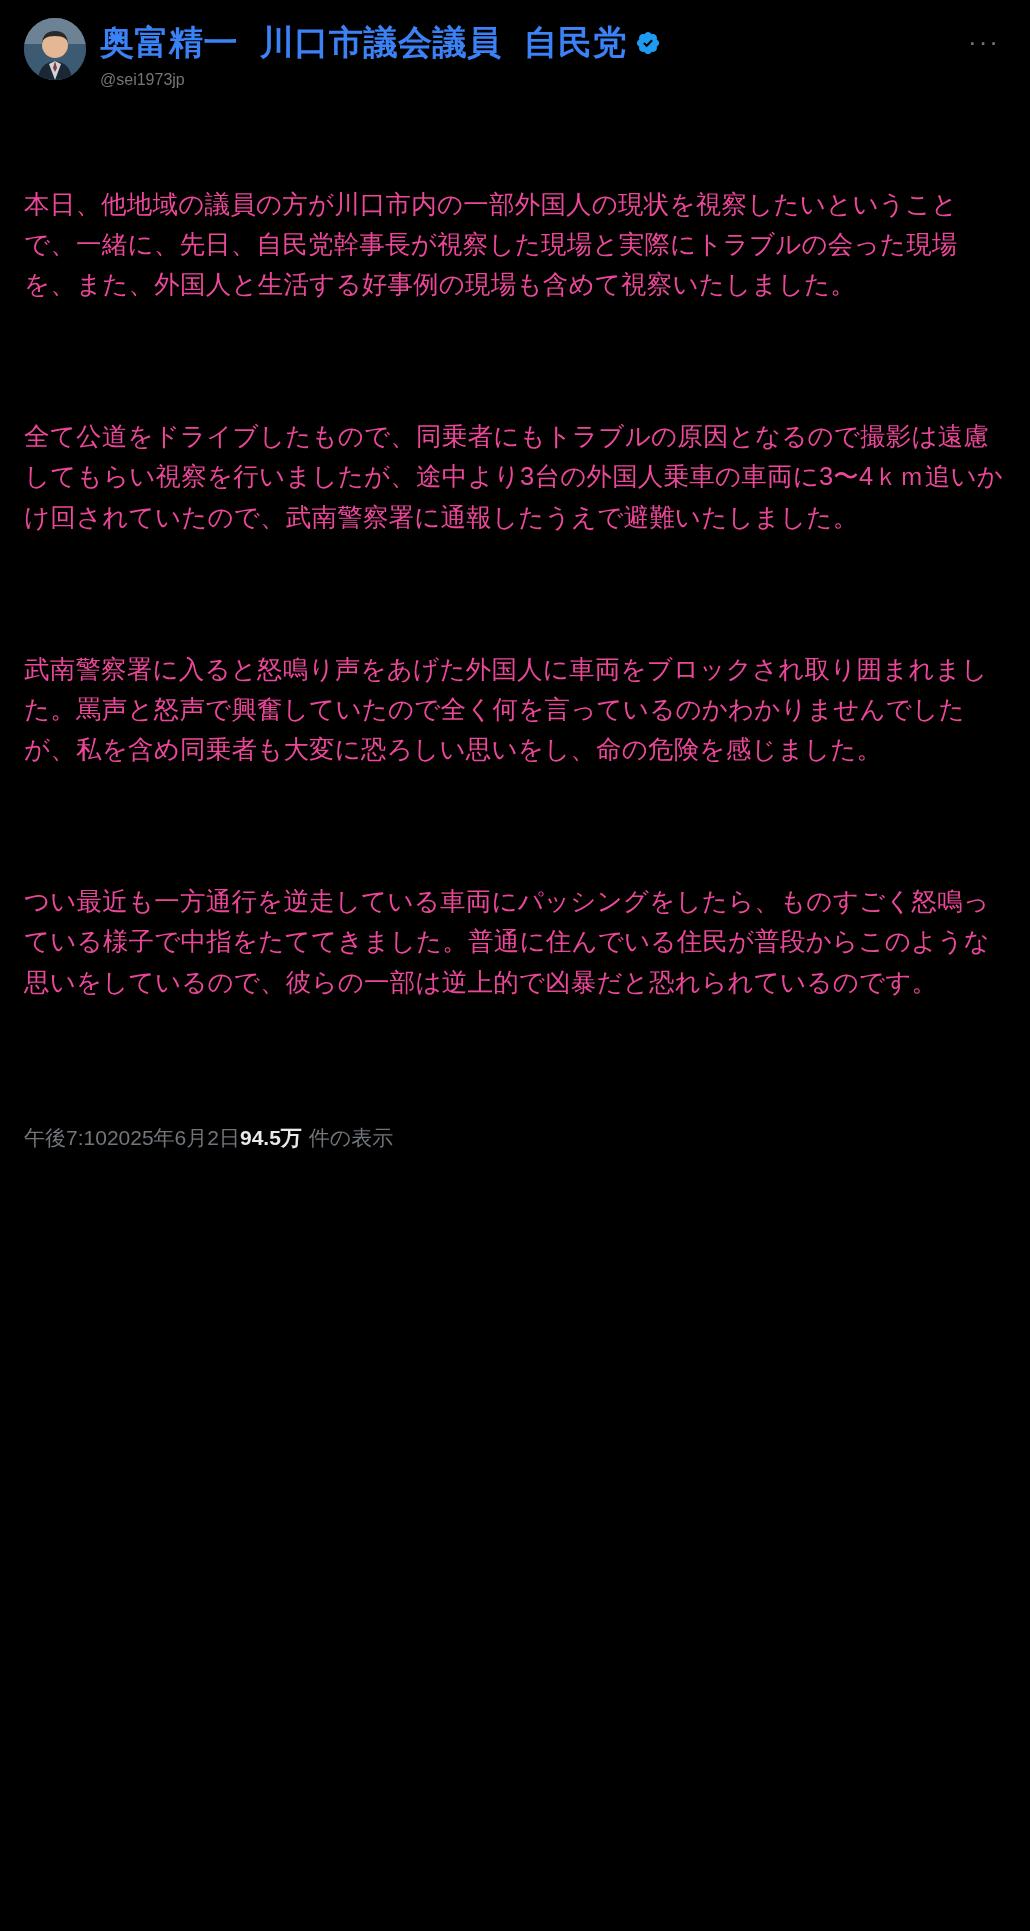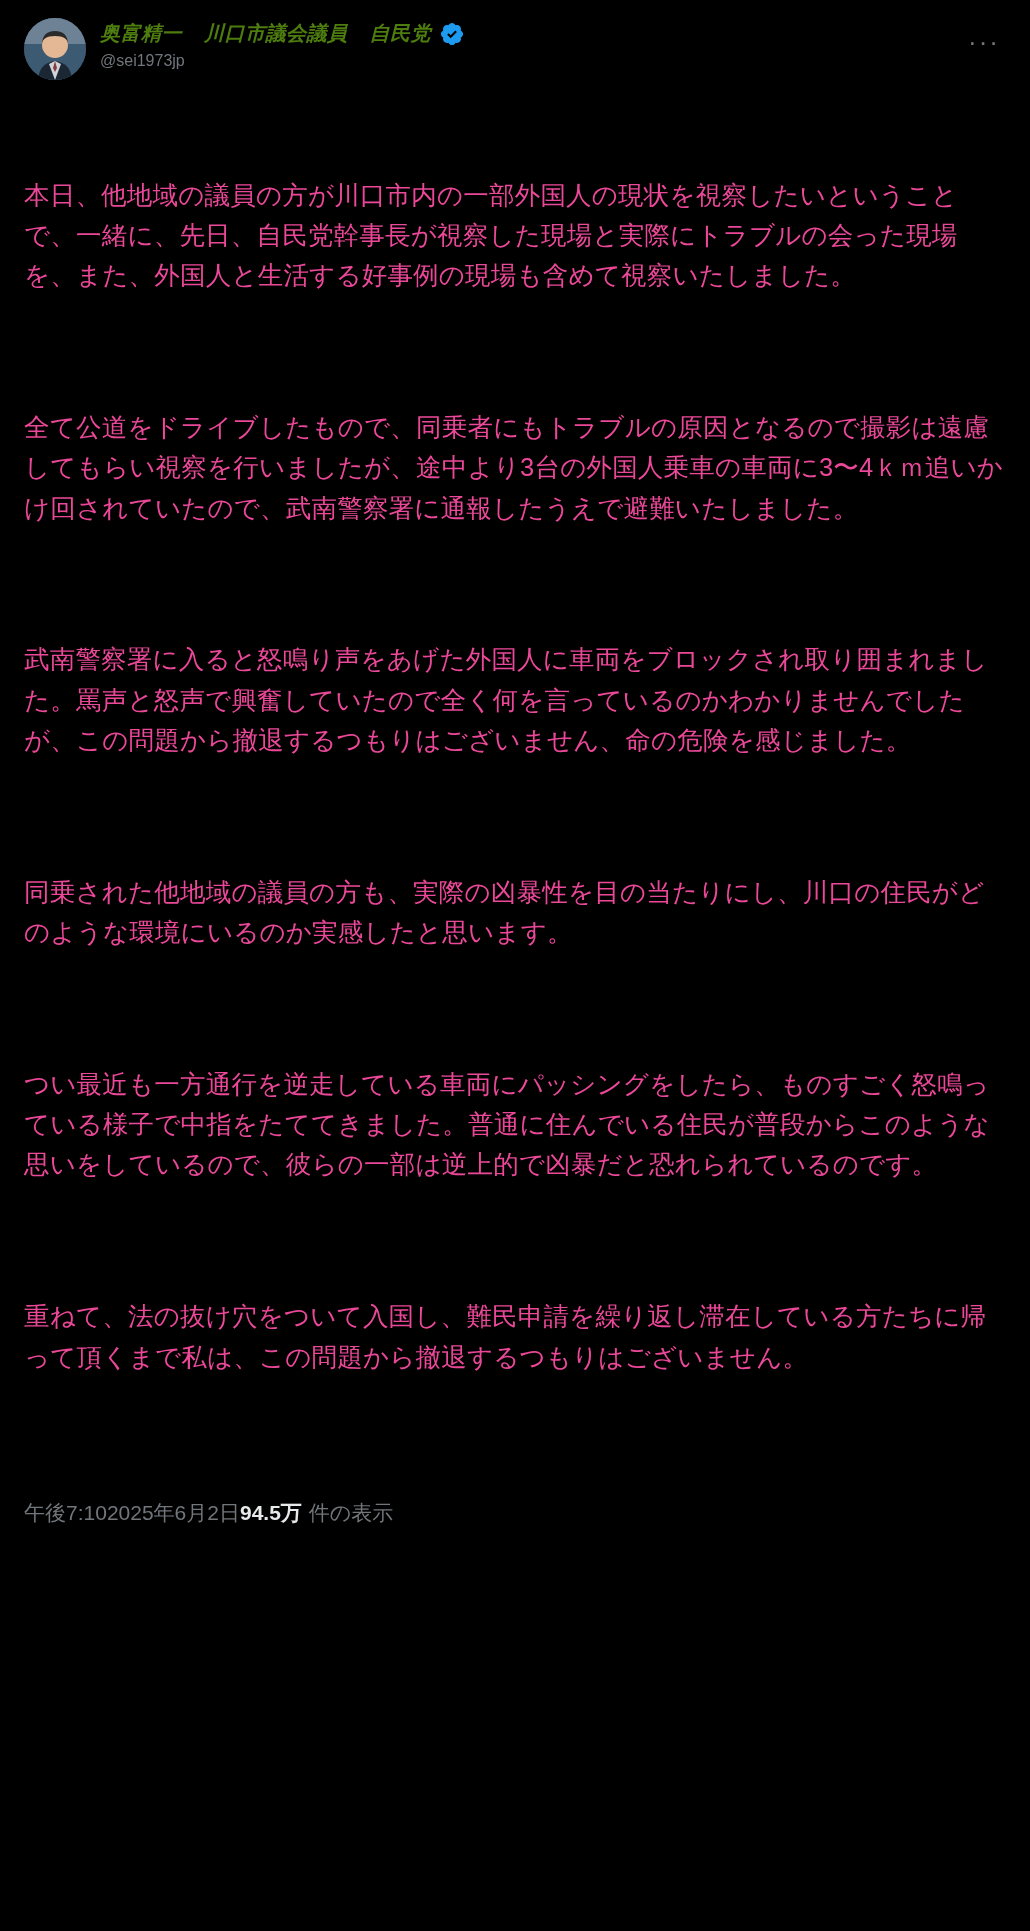"奥富精一" .display-name { color: #4d7c0f -> #3b82f6; font-size: 20px -> 34px; font-style: italic -> none }
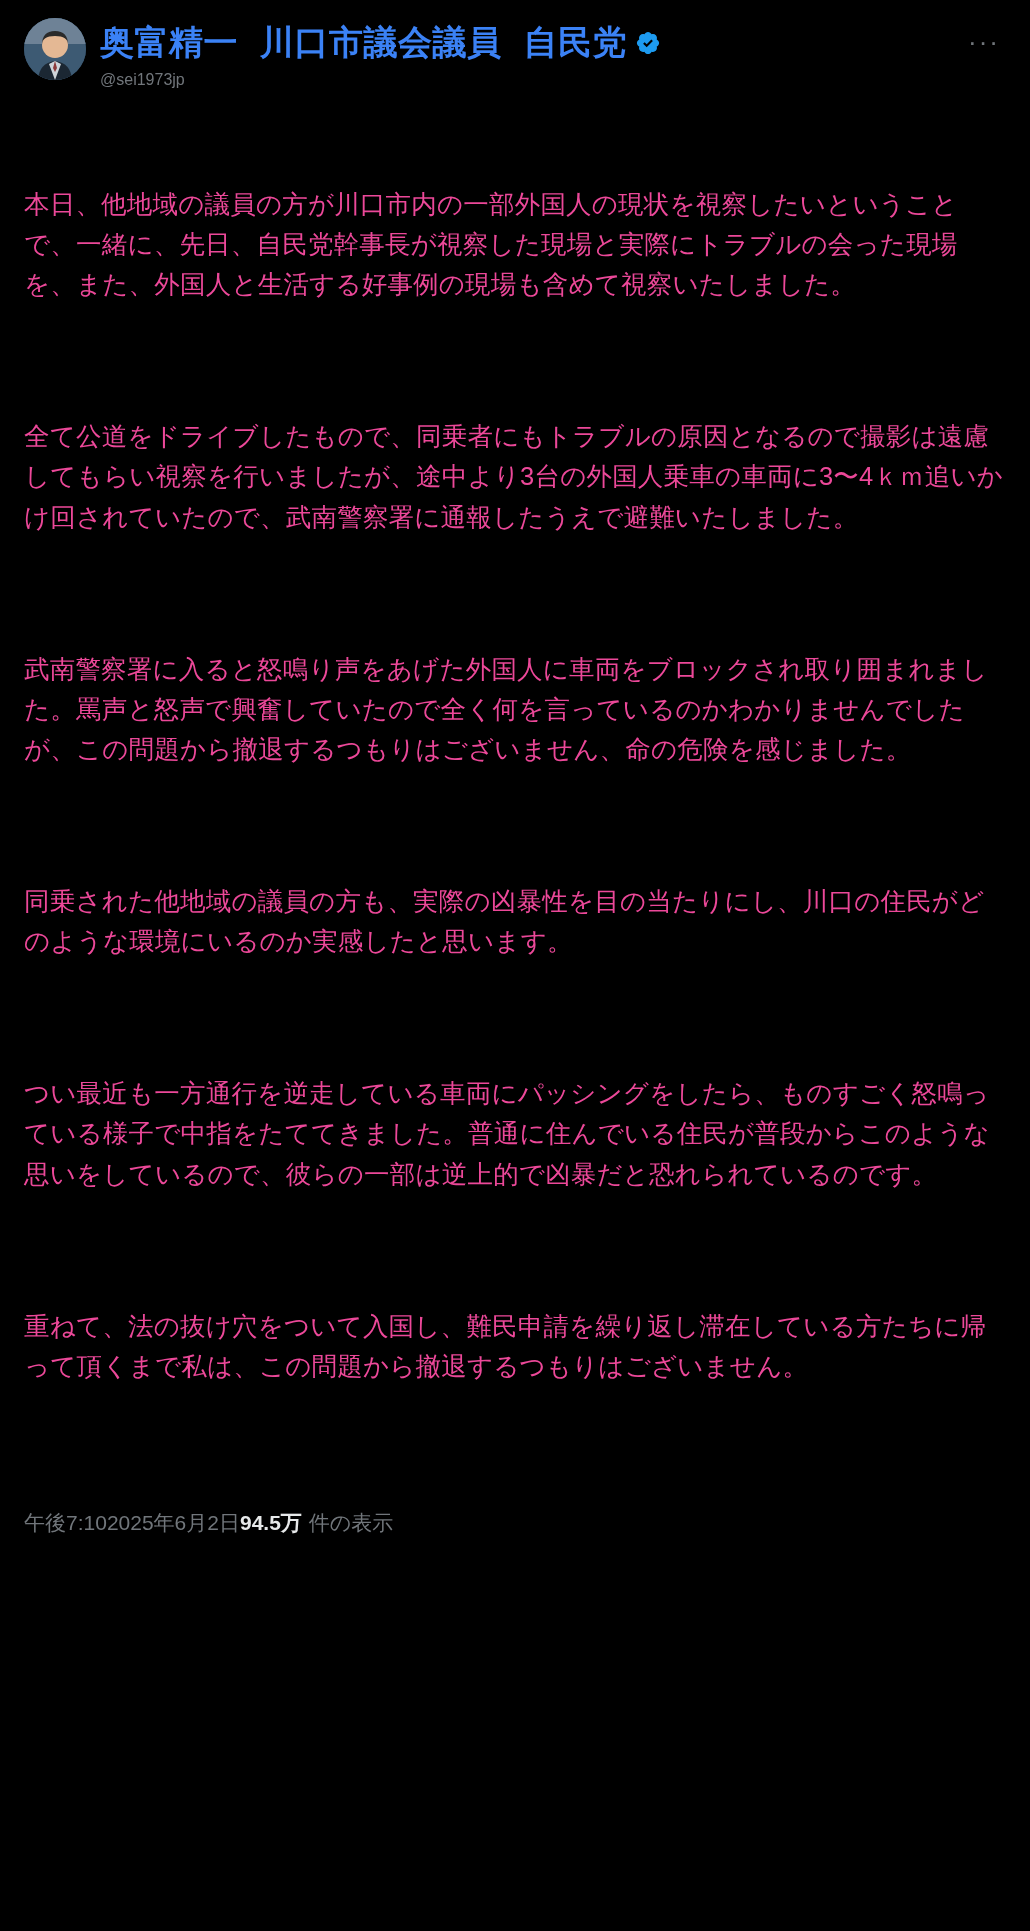"武南警察署に入ると怒鳴り声をあげた外国人に車両をブロックされ取り囲まれました。罵" p { text: この問題から撤退するつもりはございません -> 私を含め同乗者も大変に恐ろしい思いをし }
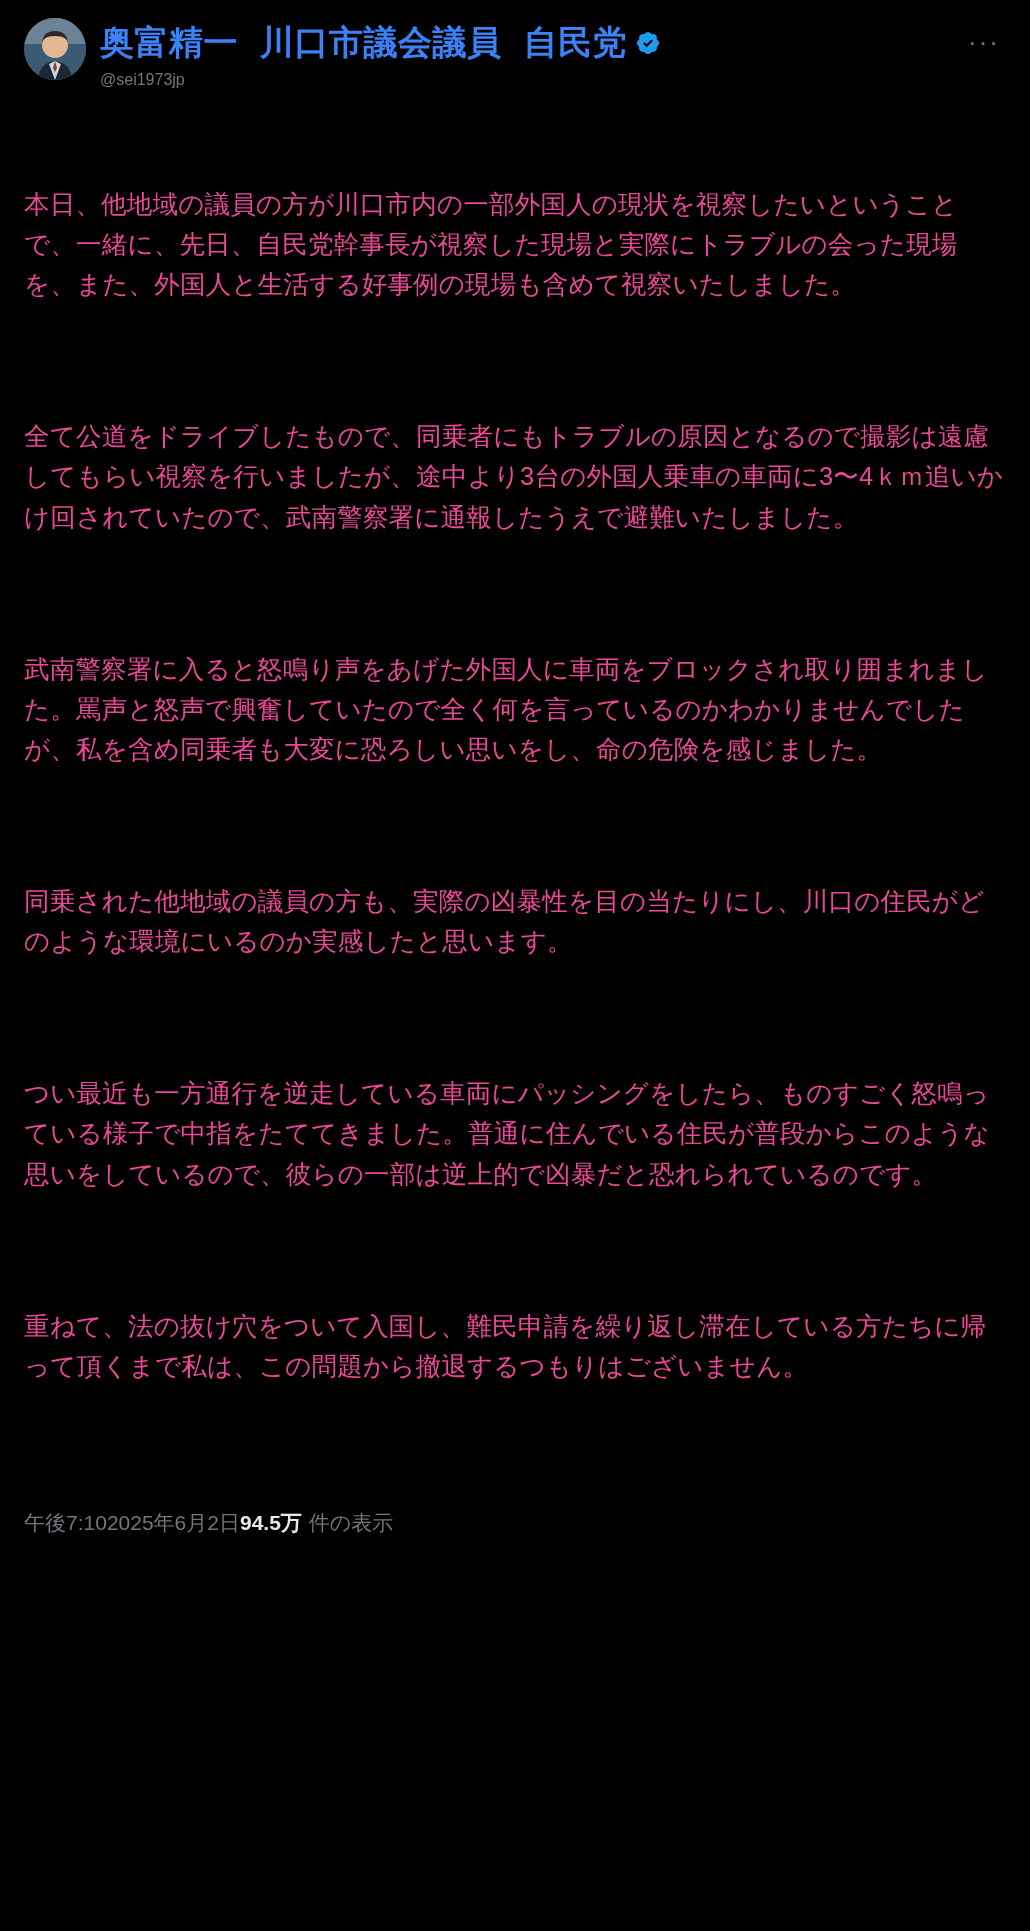"同乗された他地域の議員の方も、実際の凶暴性を目の当たりにし、川口の住民がどのよう" p { html: <p>同乗された他地域の議員の方も、実際の凶暴性を目の当たりにし、川口の住民がどのような環境にいるのか実感したと思います。</p> -> none }
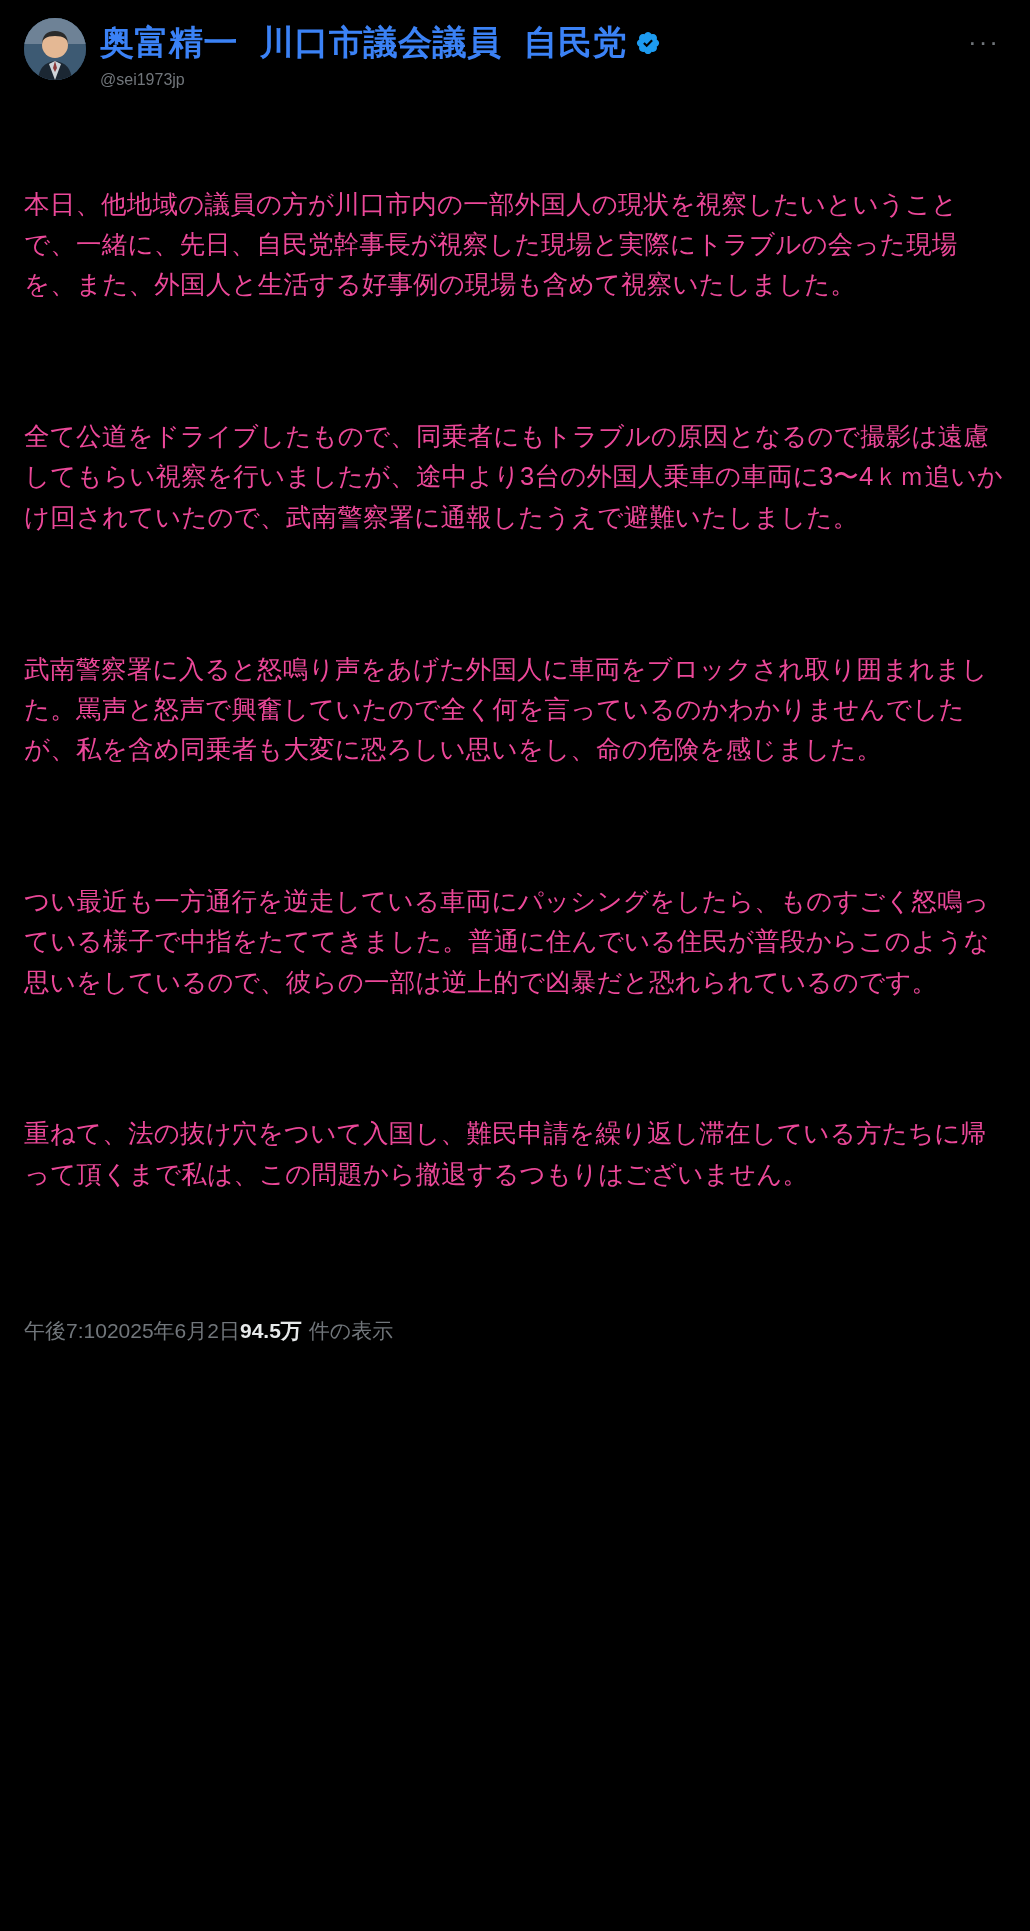"重ねて、法の抜け穴をついて入国し、難民申請を繰り返し滞在している方たちに帰って頂" p { html: <p>重ねて、法の抜け穴をついて入国し、難民申請を繰り返し滞在している方たちに帰って頂くまで私は、この問題から撤退するつもりはございません。</p> -> none }
